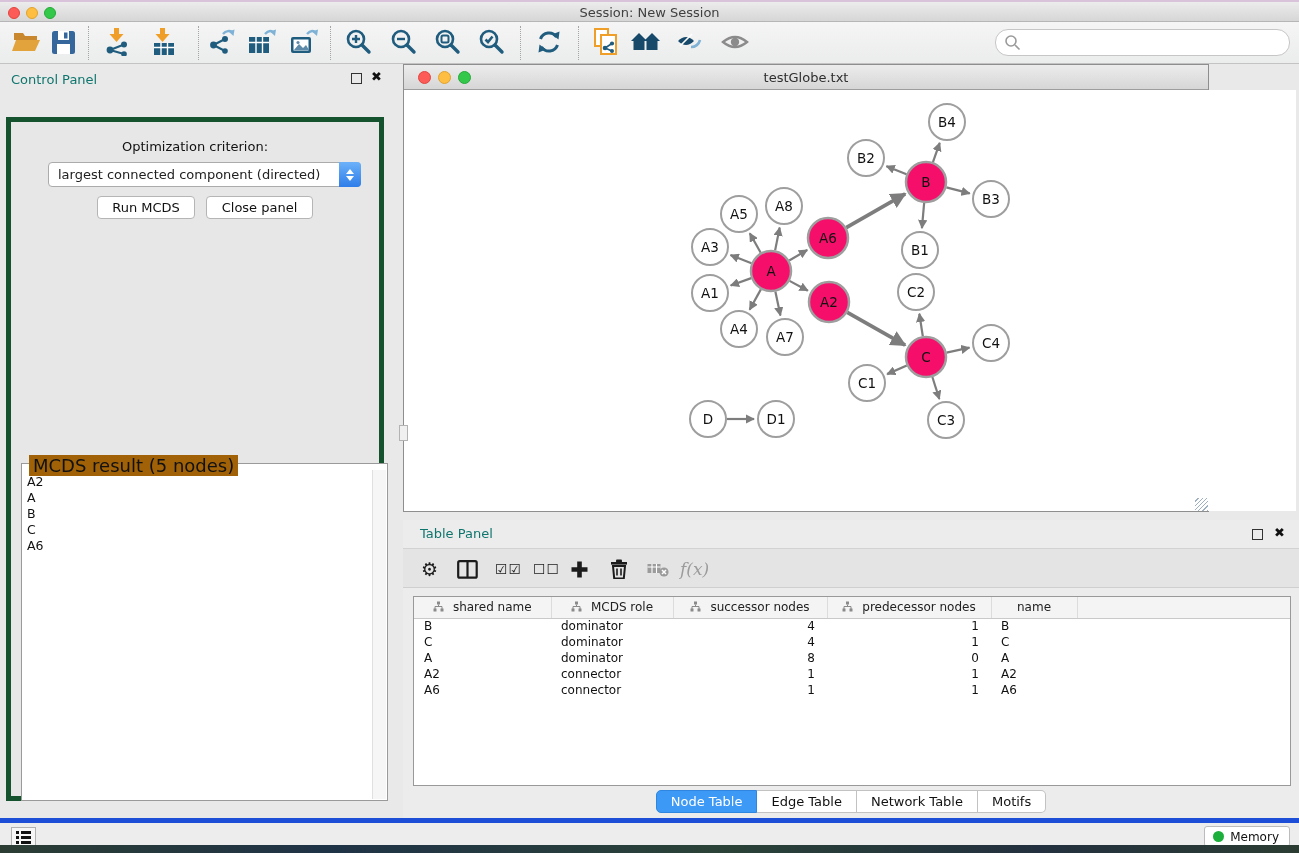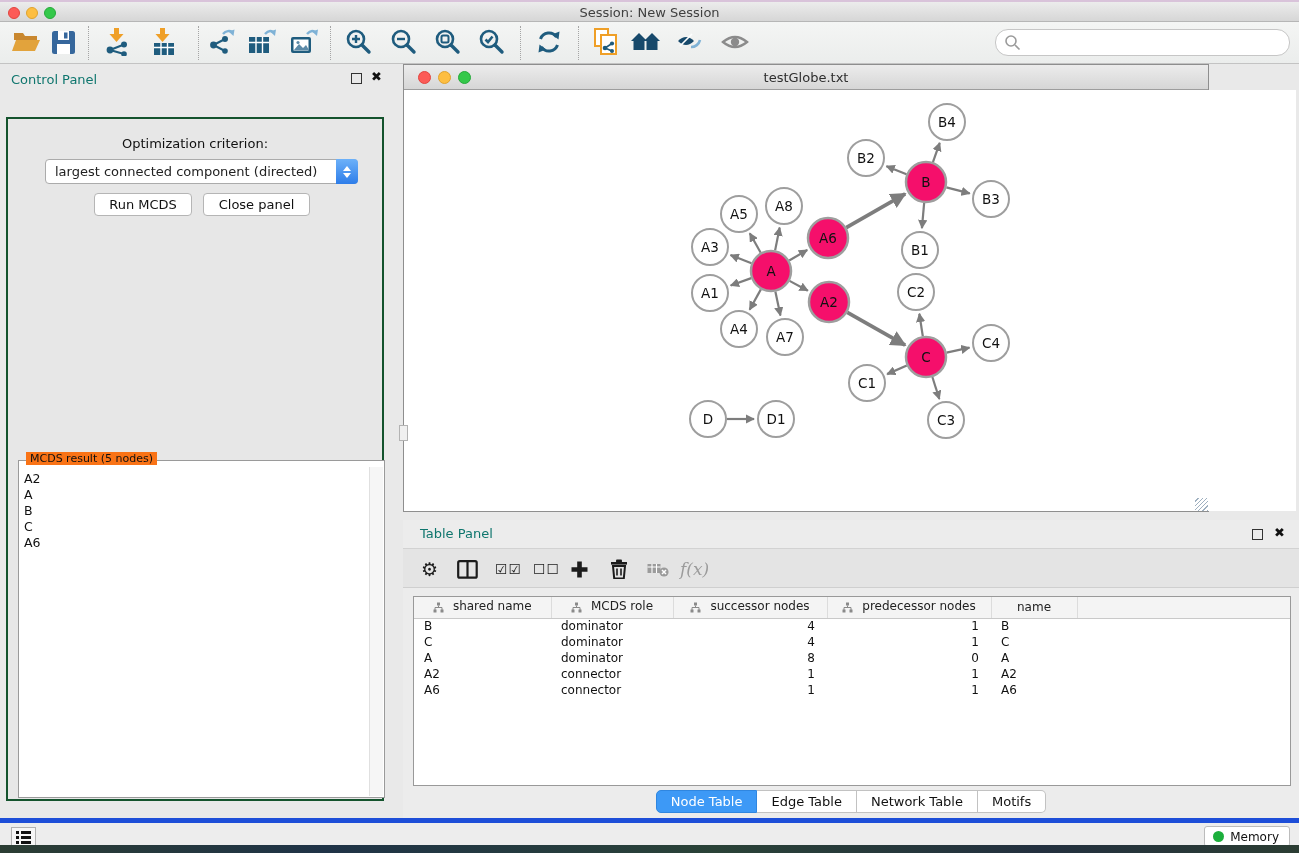"Optimization criterion:" .cp-body { border: 2px solid #14532d -> 5px solid #14532d }
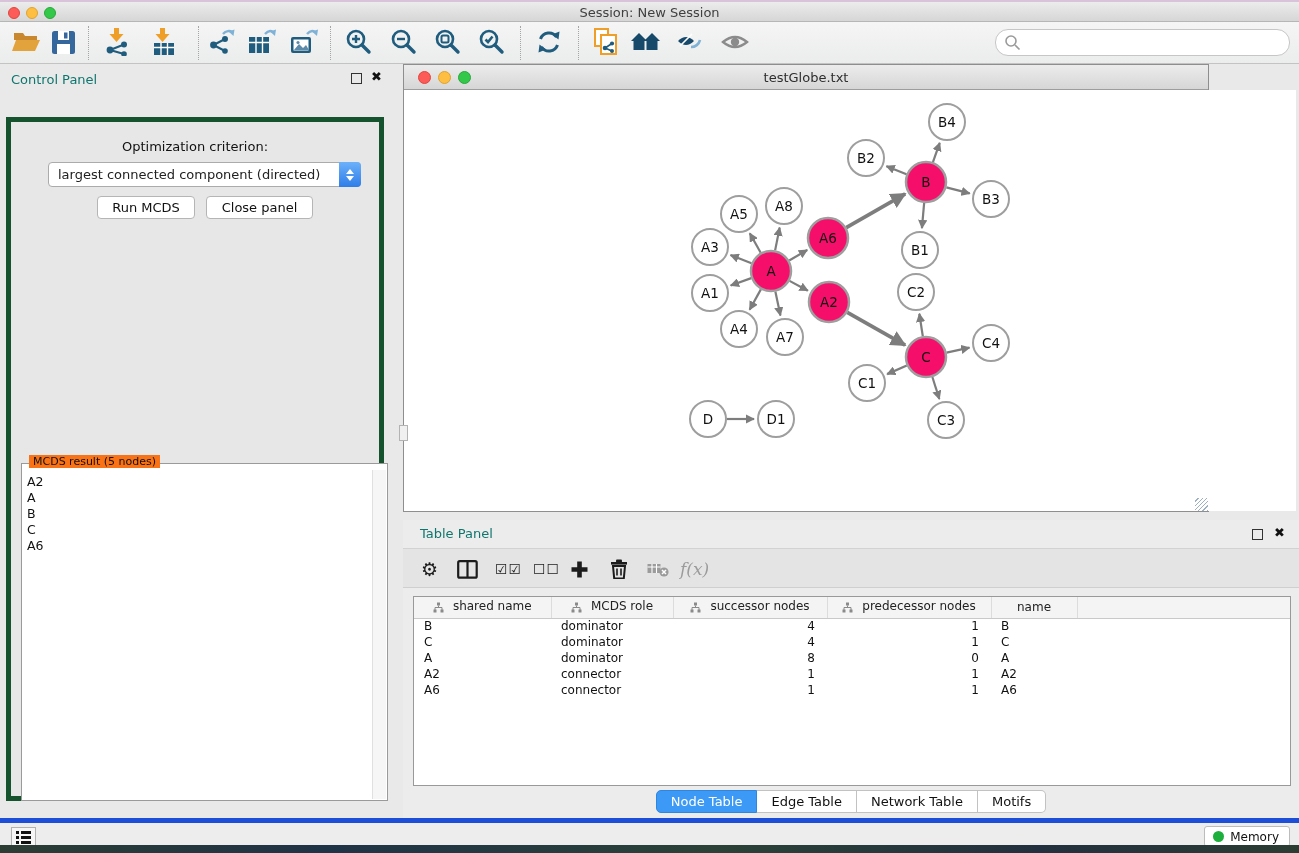"MCDS result (5 nodes)" .result-legend { background: #f97316 -> #a16207; font-size: 11px -> 18px }
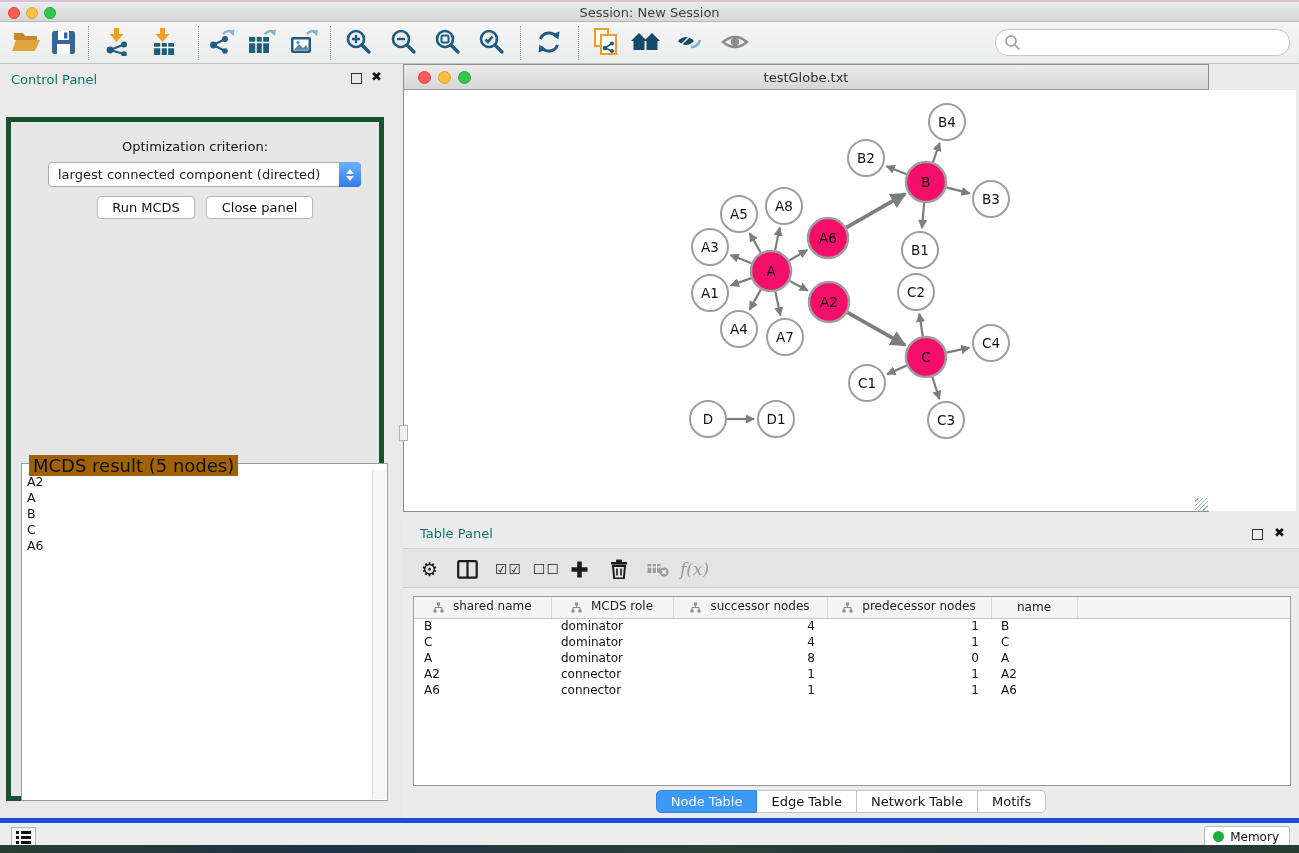"shared name" .th-inner { align-items: flex-end -> center }
